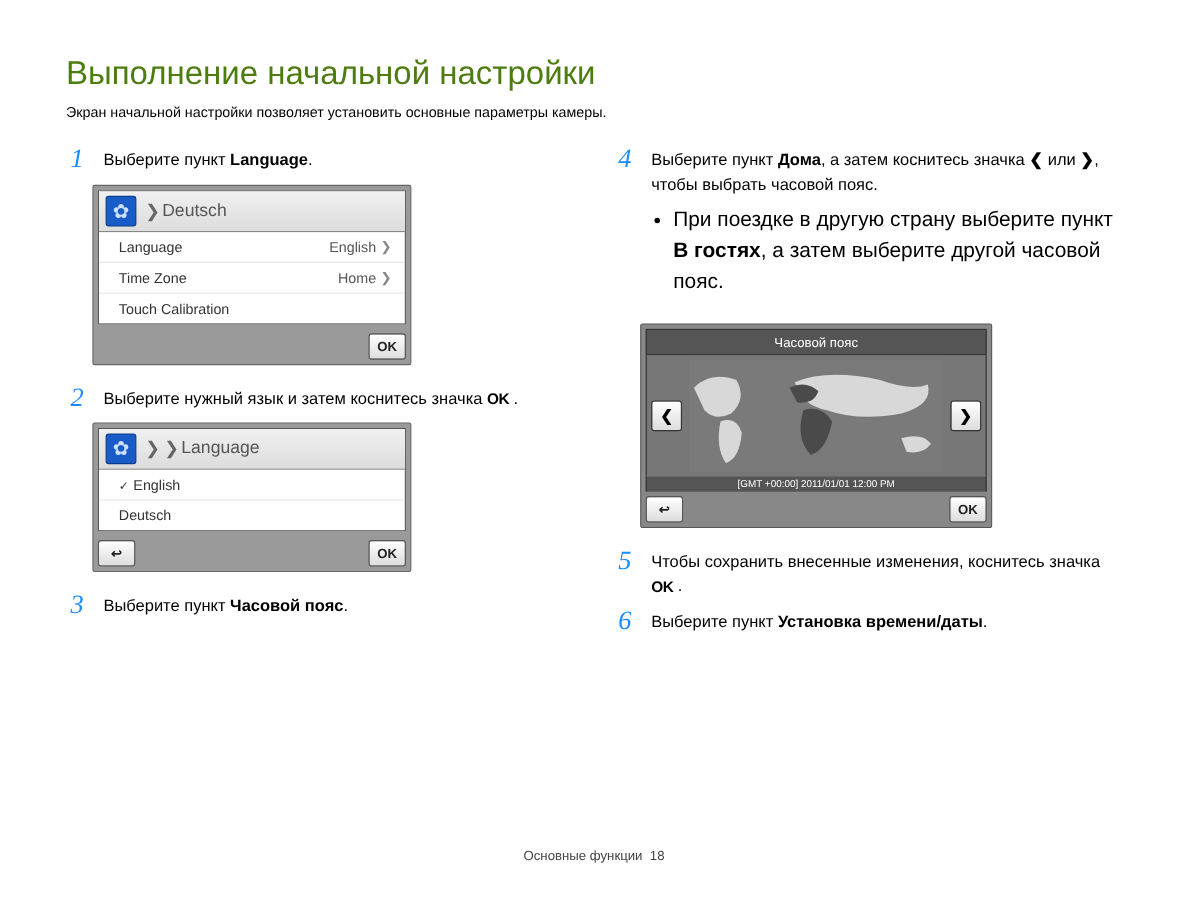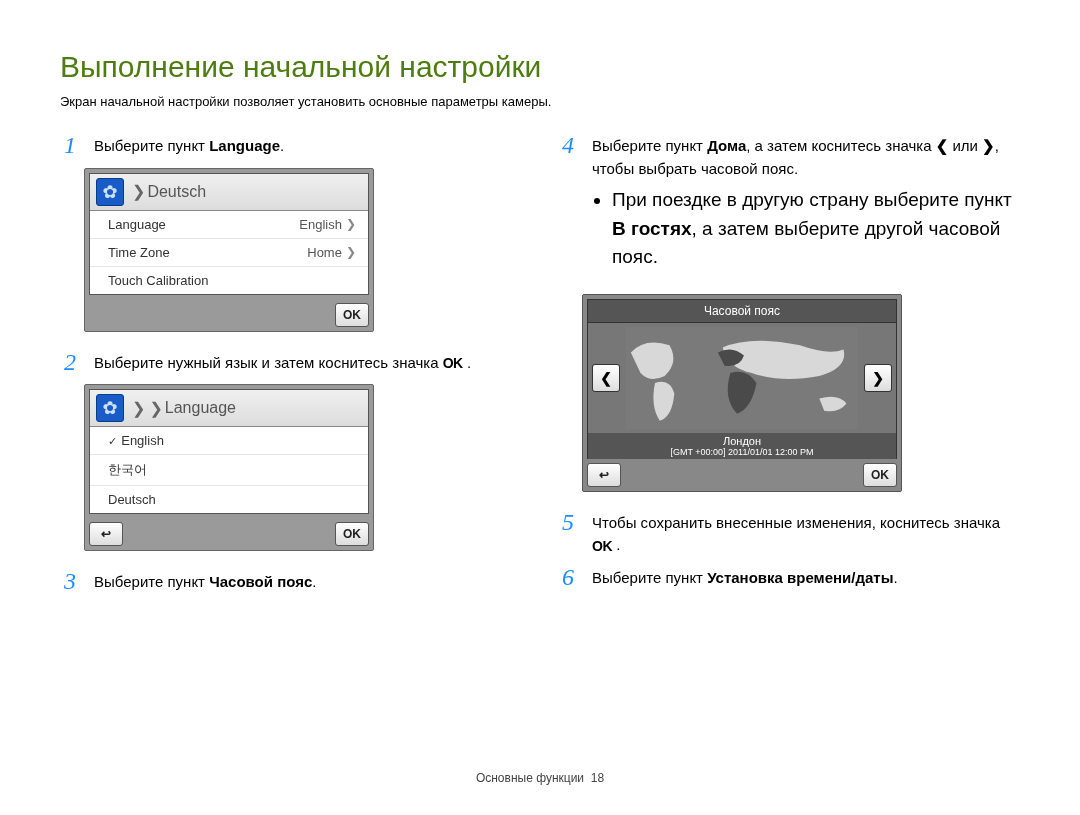"Лондон" div { html: <div>Лондон</div> -> none }
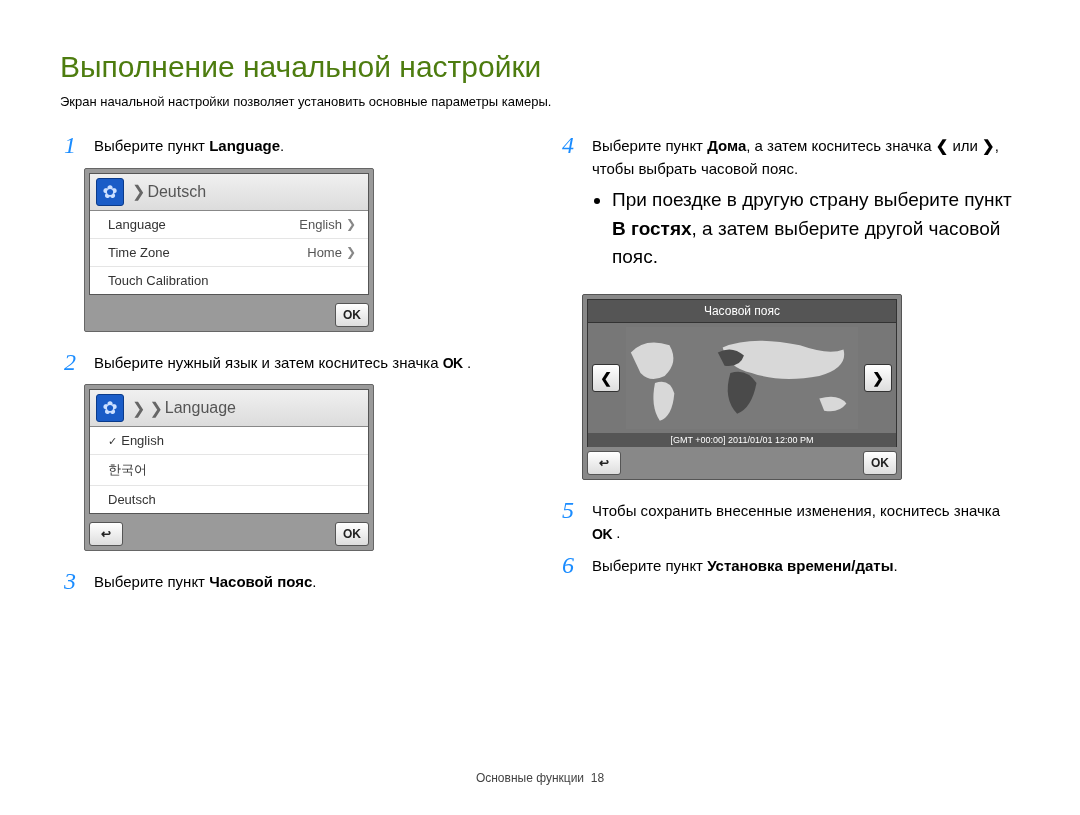"한국어" div.menu-item { html: <div> <span>한국어</span> </div> -> none }
